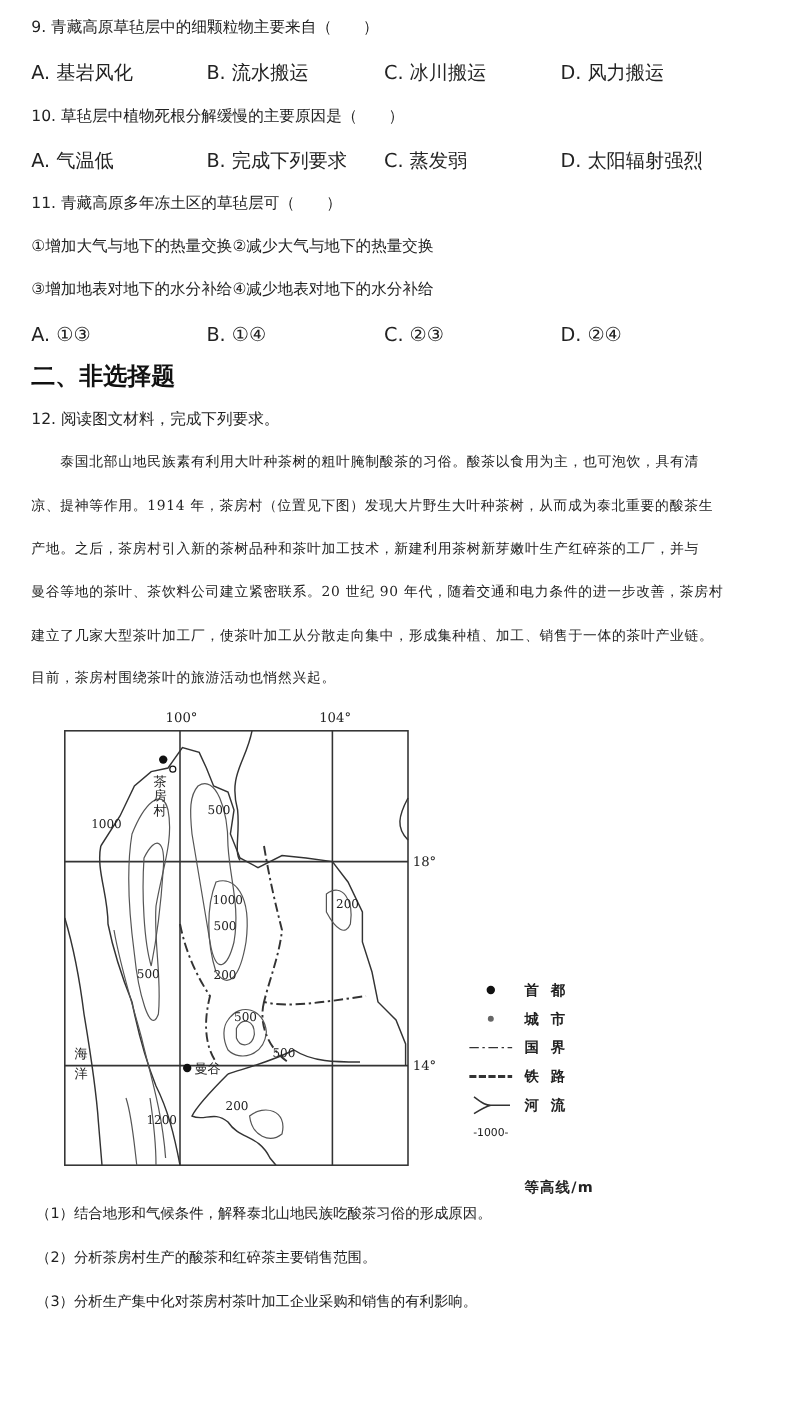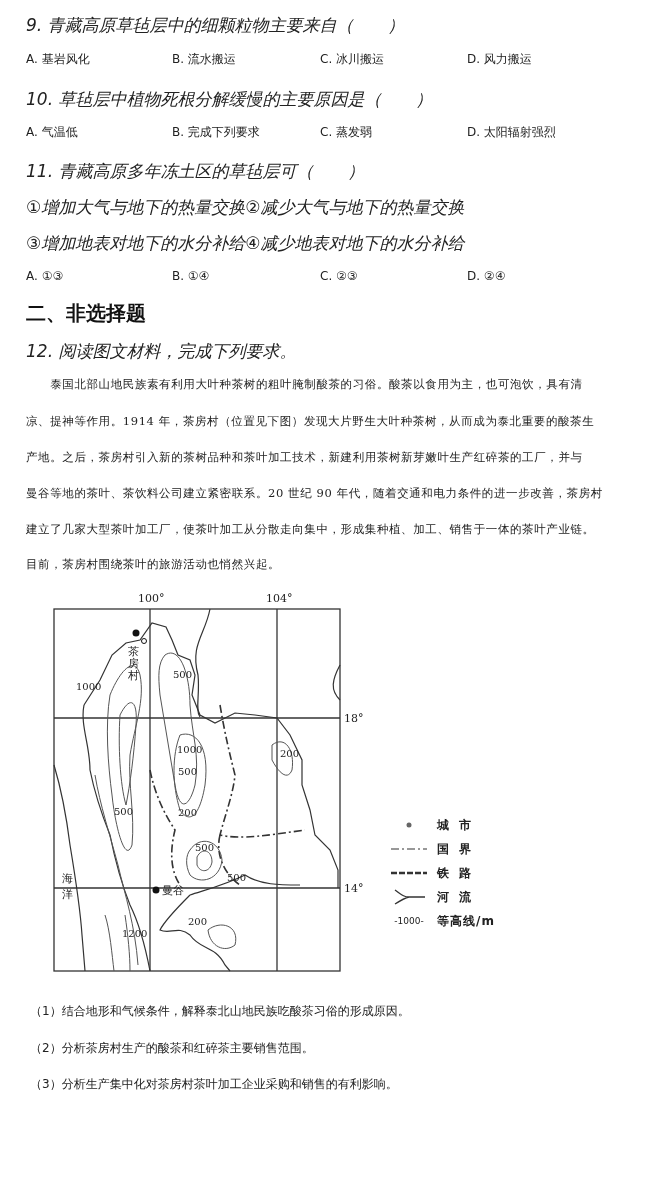"9. 青藏高原草毡层中的细颗粒物主要来自（ ）" .line { font-size: 17px -> 13px; font-style: italic -> none }
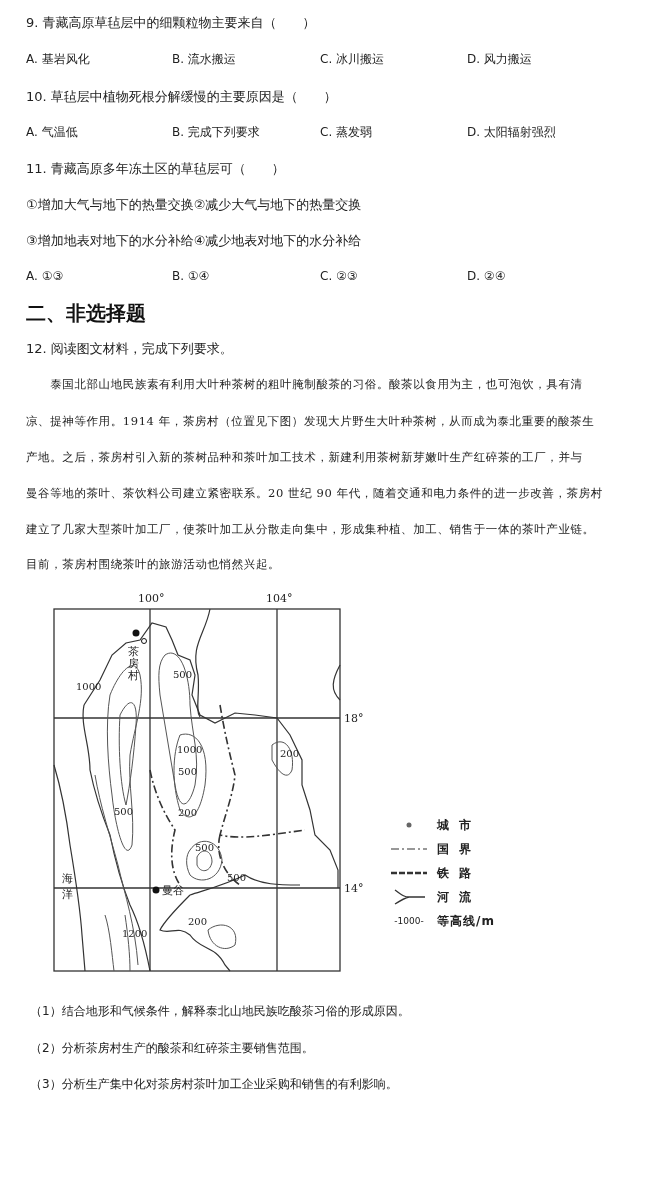"A. 基岩风化" .opt { font-size: 12px -> 16px }
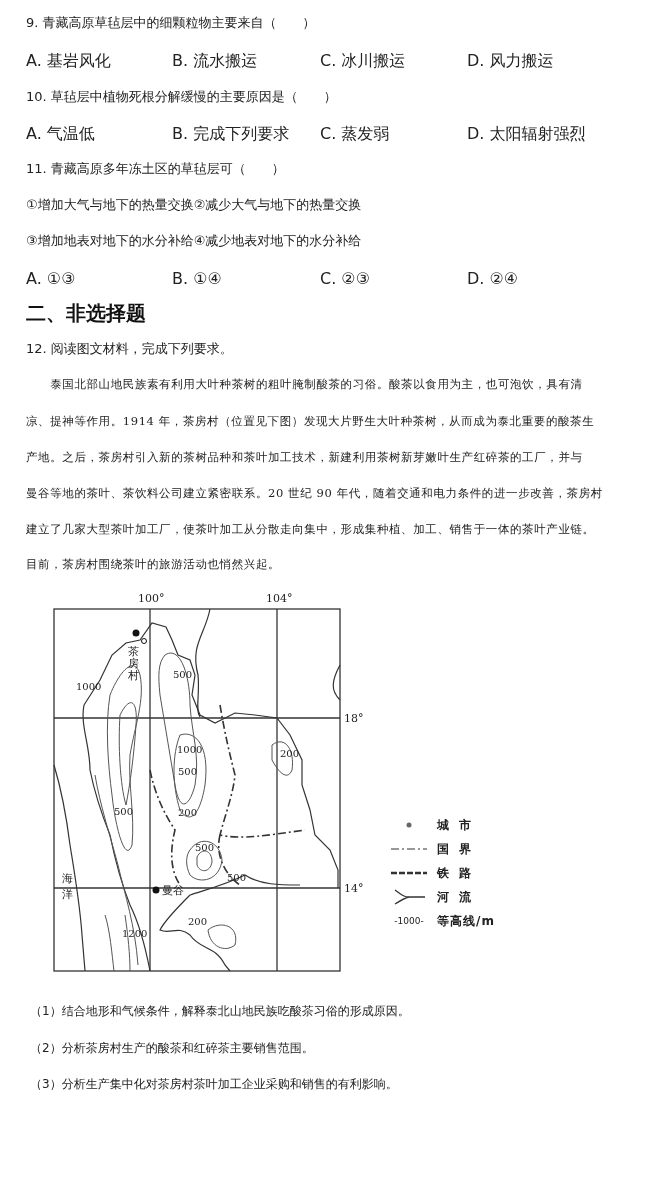"首都" div.leg-row { html: none -> <div> <span> <svg> <circle></circle> </svg> </span> <span>首都</span> </div> }
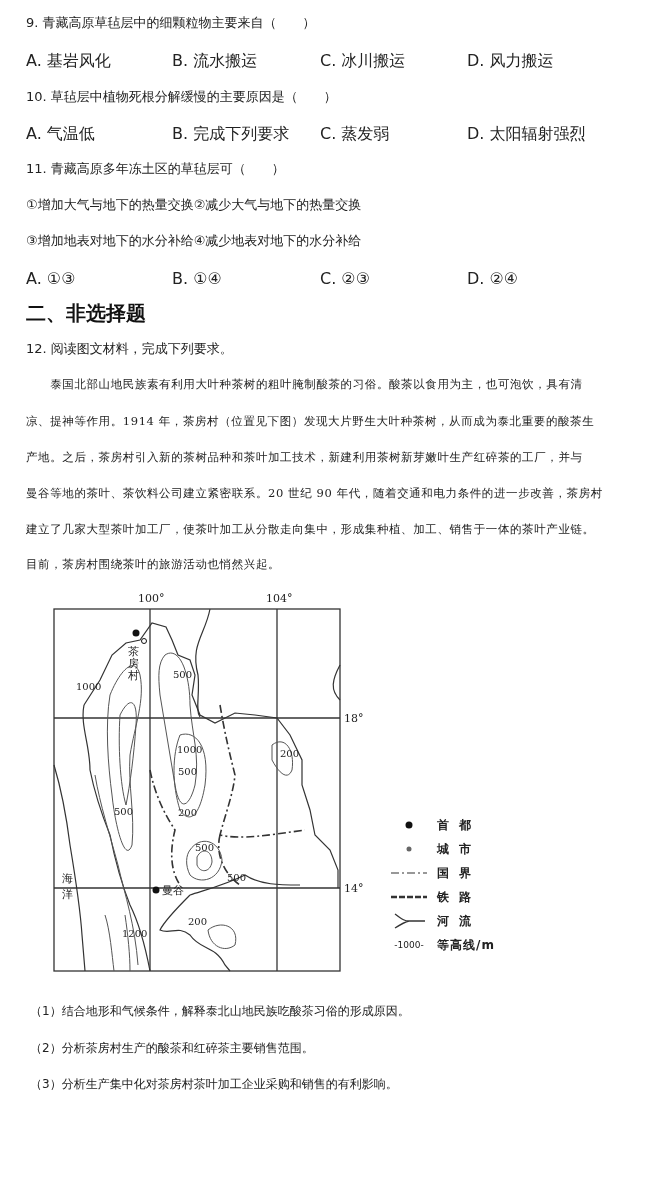"等高线/m" span.leg-lab { margin-top: none -> 44px }
